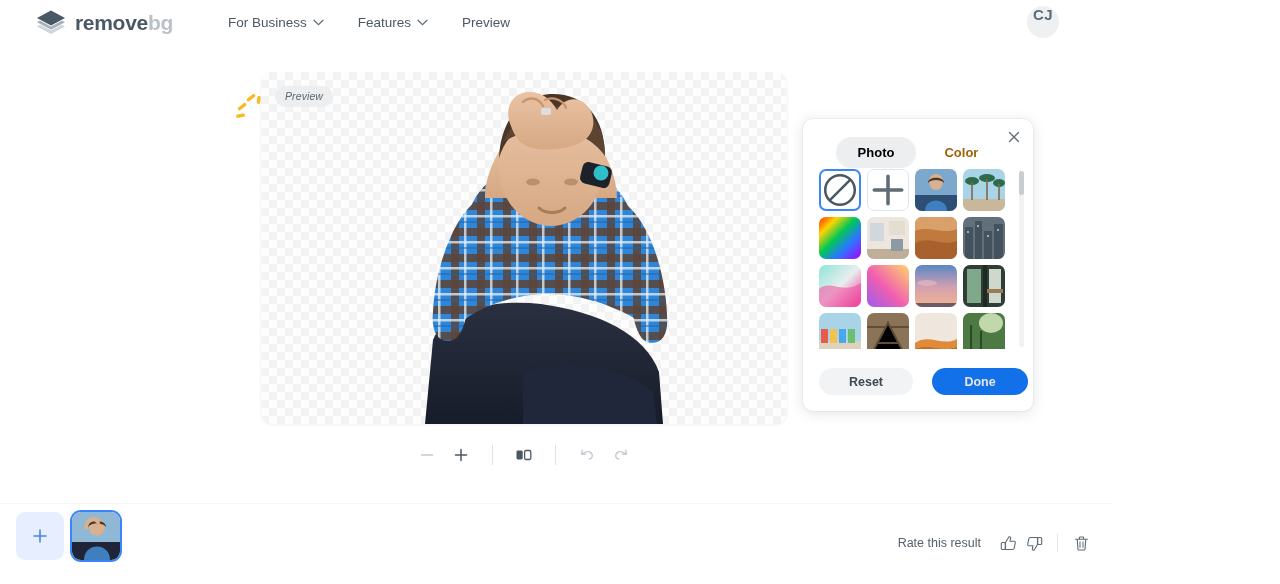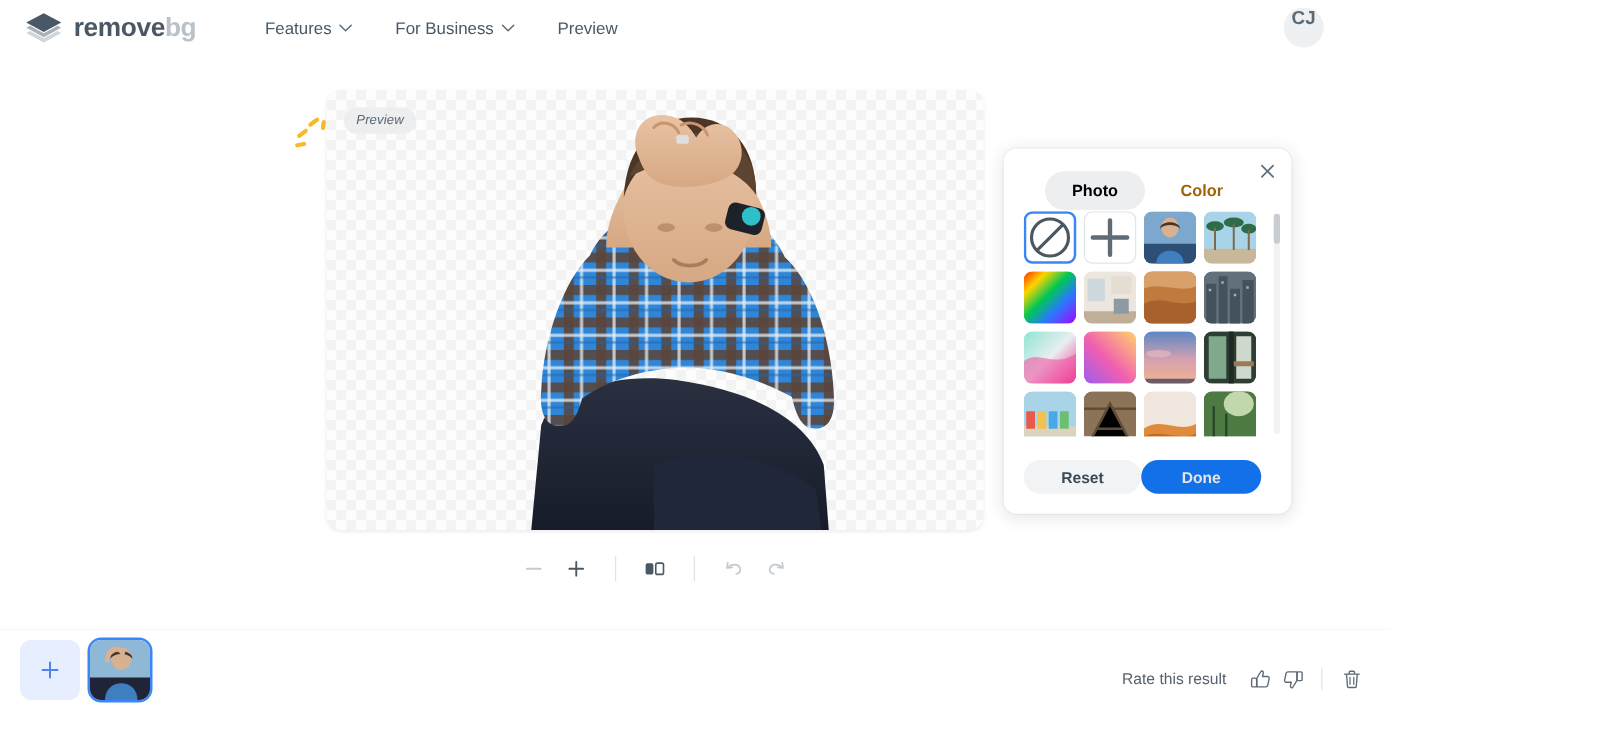"removebg" .header { padding-left: none -> 16px }
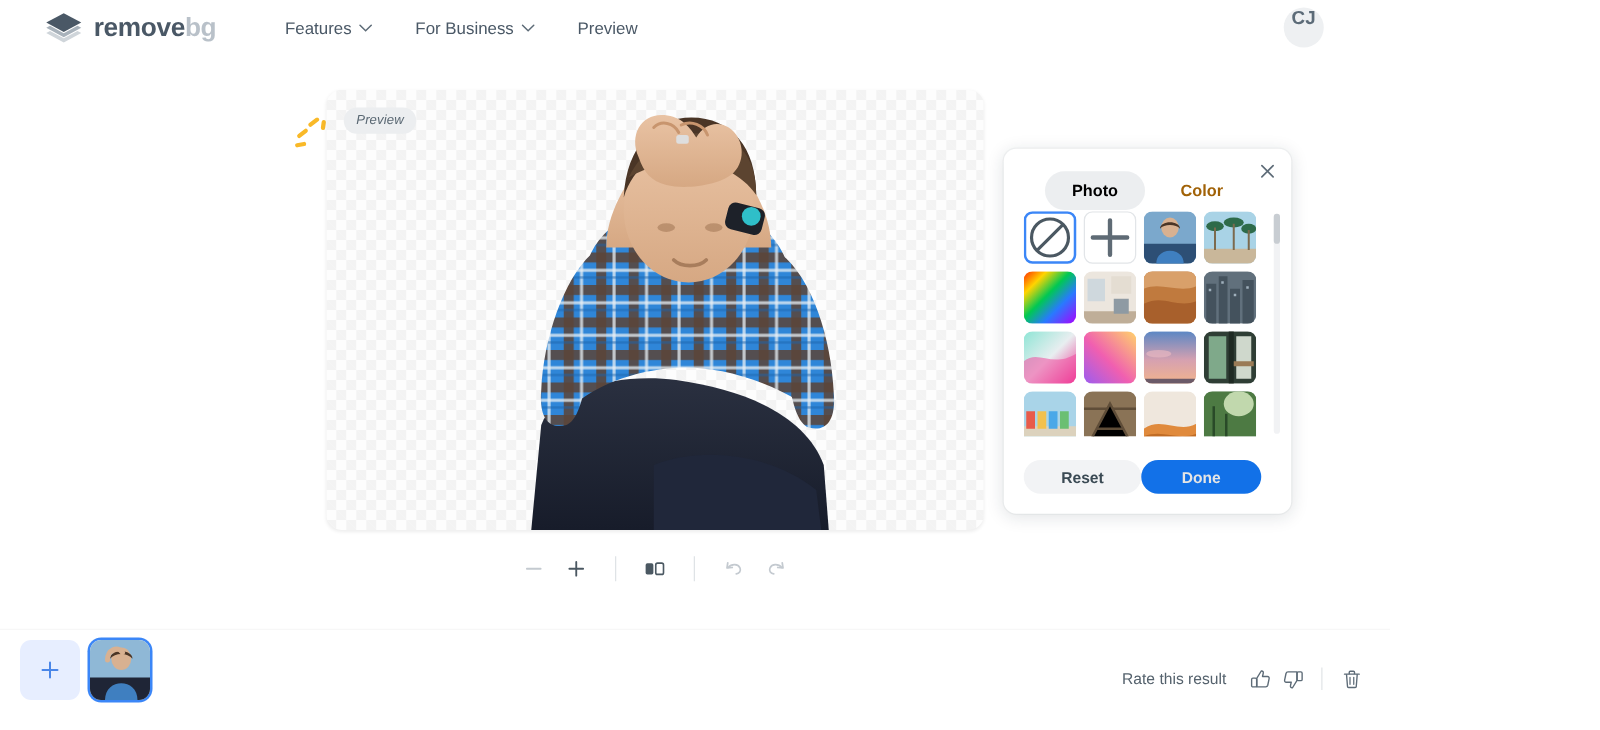"Features" div.nav-item { order: before "For Business" -> after "For Business" }
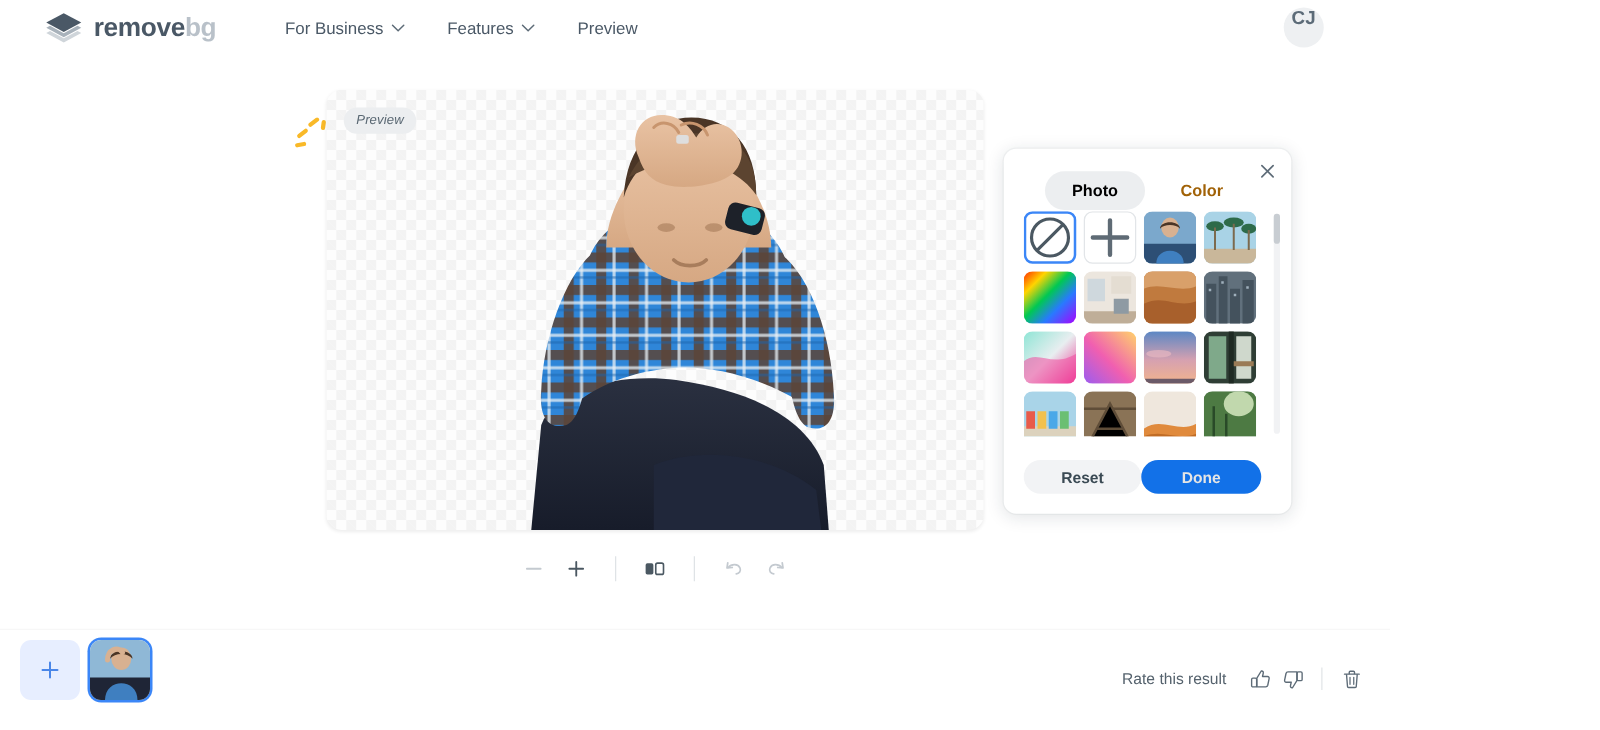"Reset" .panel-actions { gap: 0 -> 19px }
